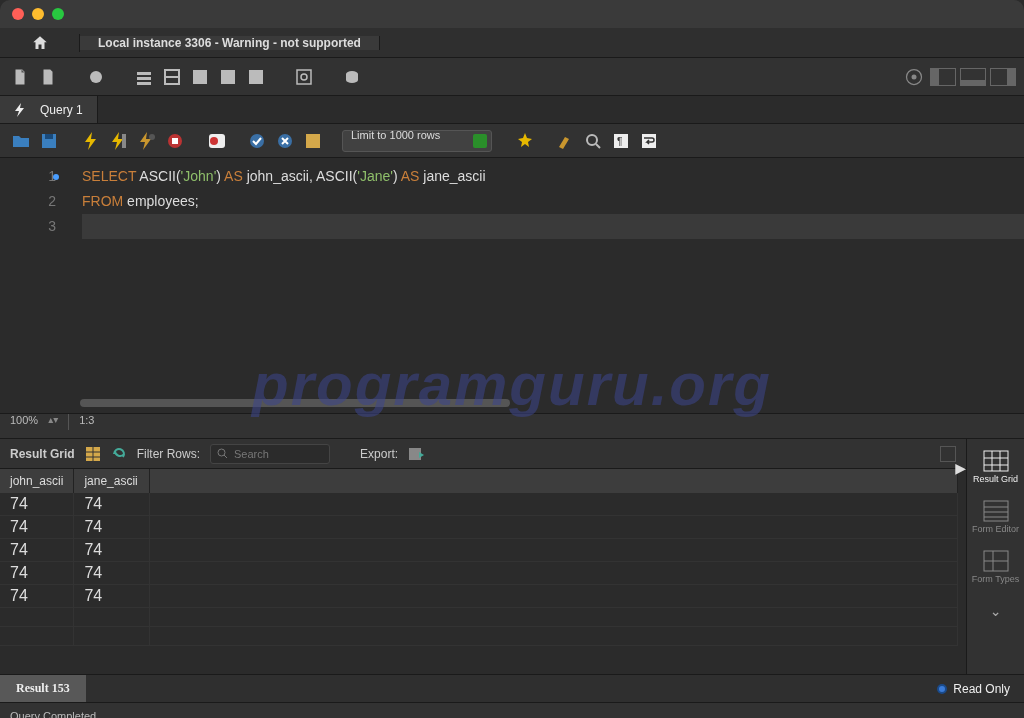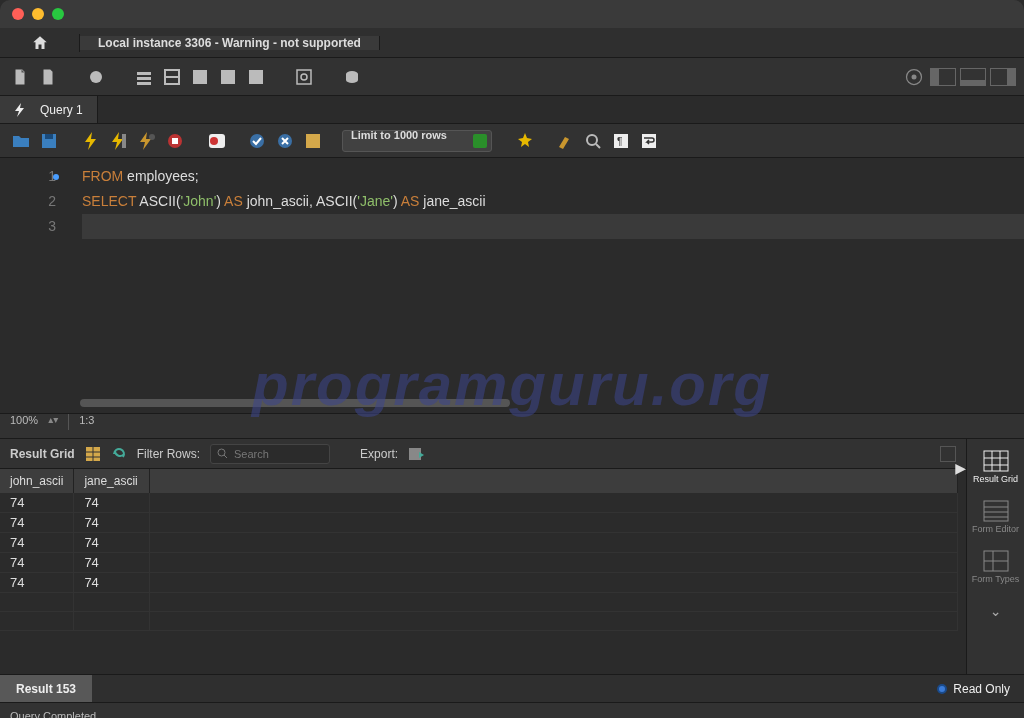"Limit to 1000 rows" .limitsel { font-weight: bold -> none }
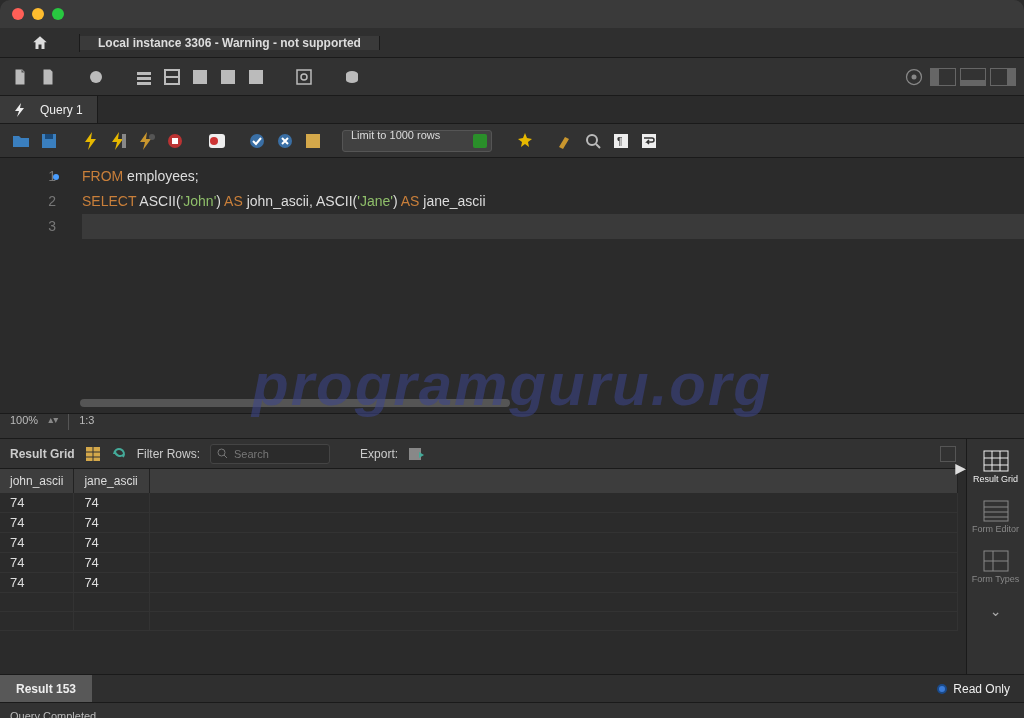"FROM employees;" div.row { order: before "SELECT ASCII('John') AS john_ascii," -> after "SELECT ASCII('John') AS john_ascii," }
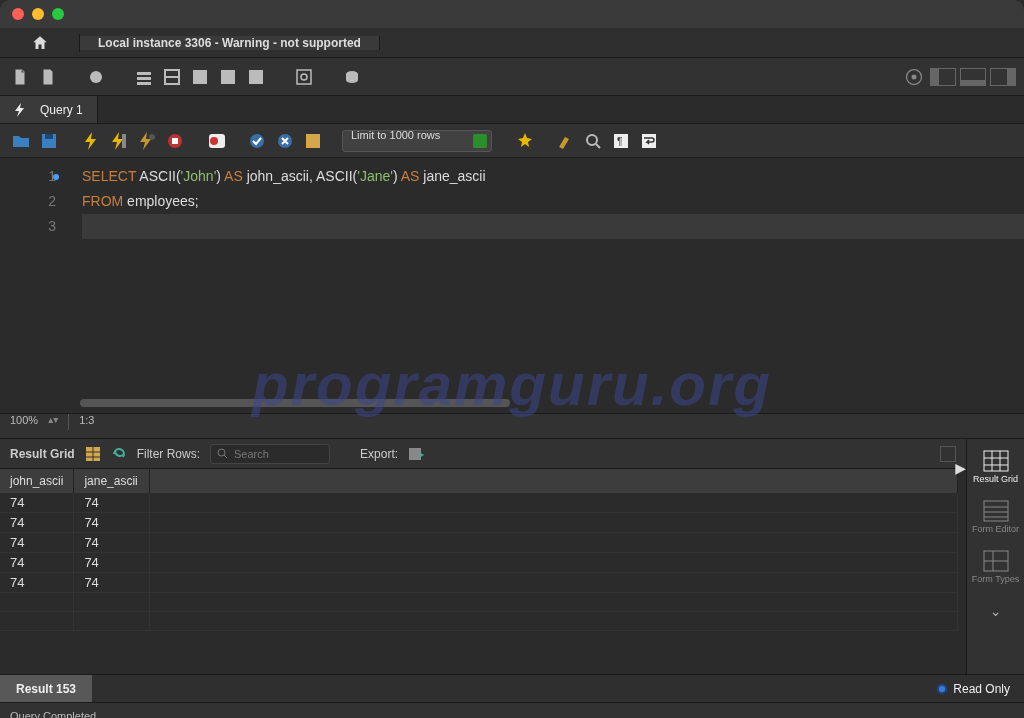"74" .resultsTable td { font-size: 13px -> 16px }
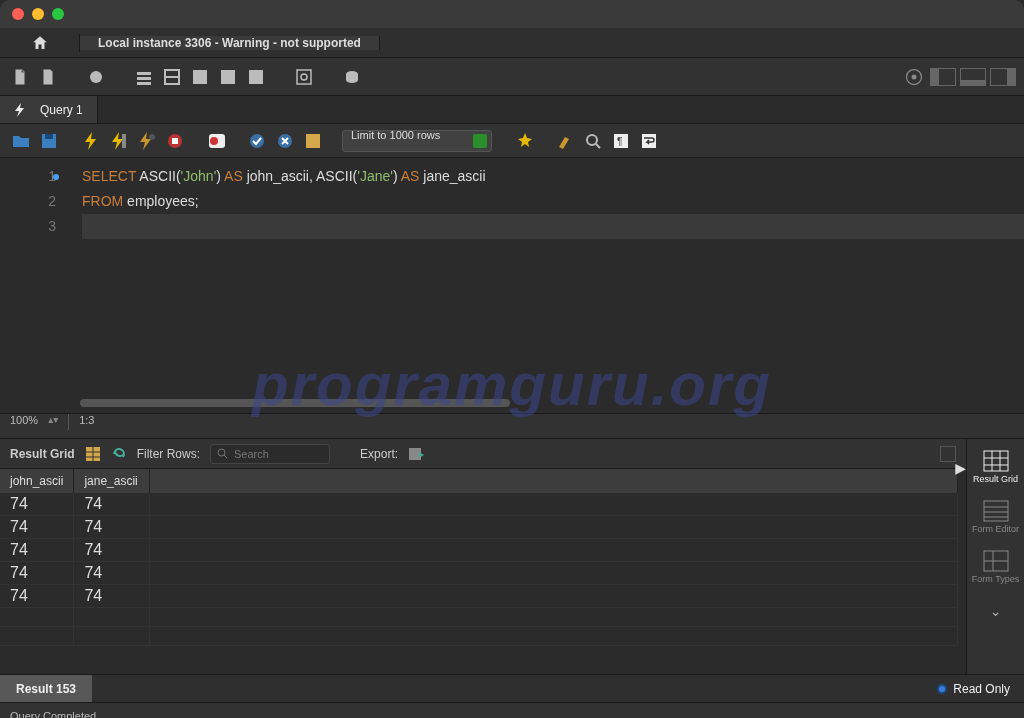"Result 153" .restab { font-family: none -> Liberation Serif, serif }
